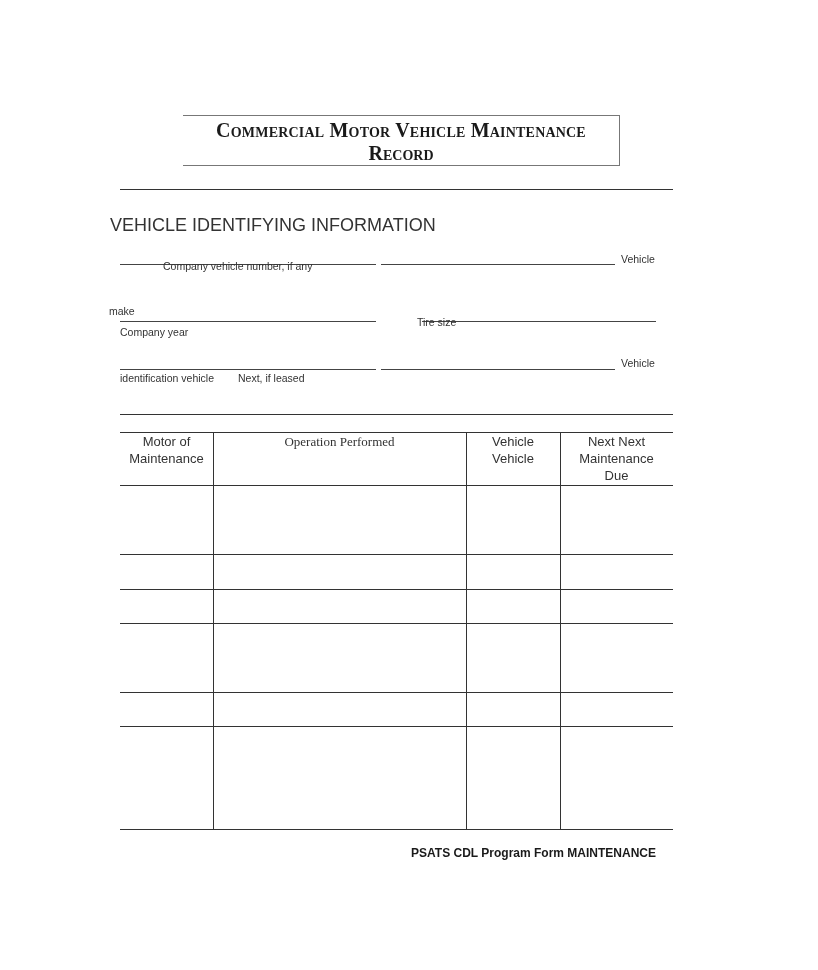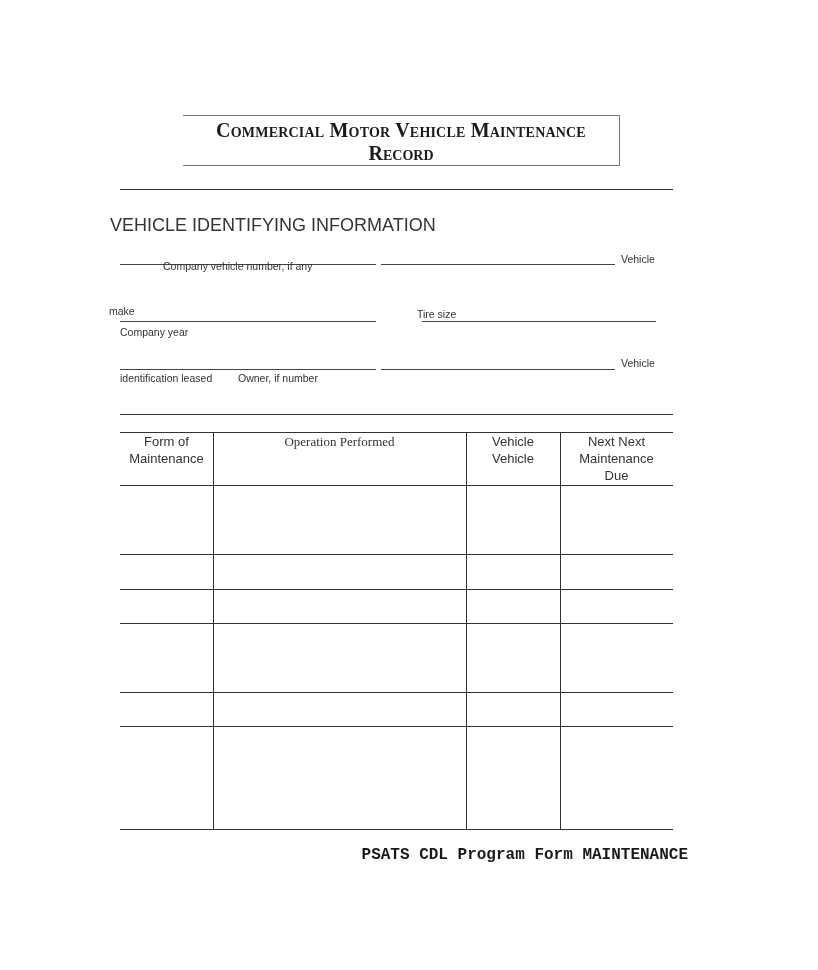"Tire size" div.abs { top: 308px -> 316px }
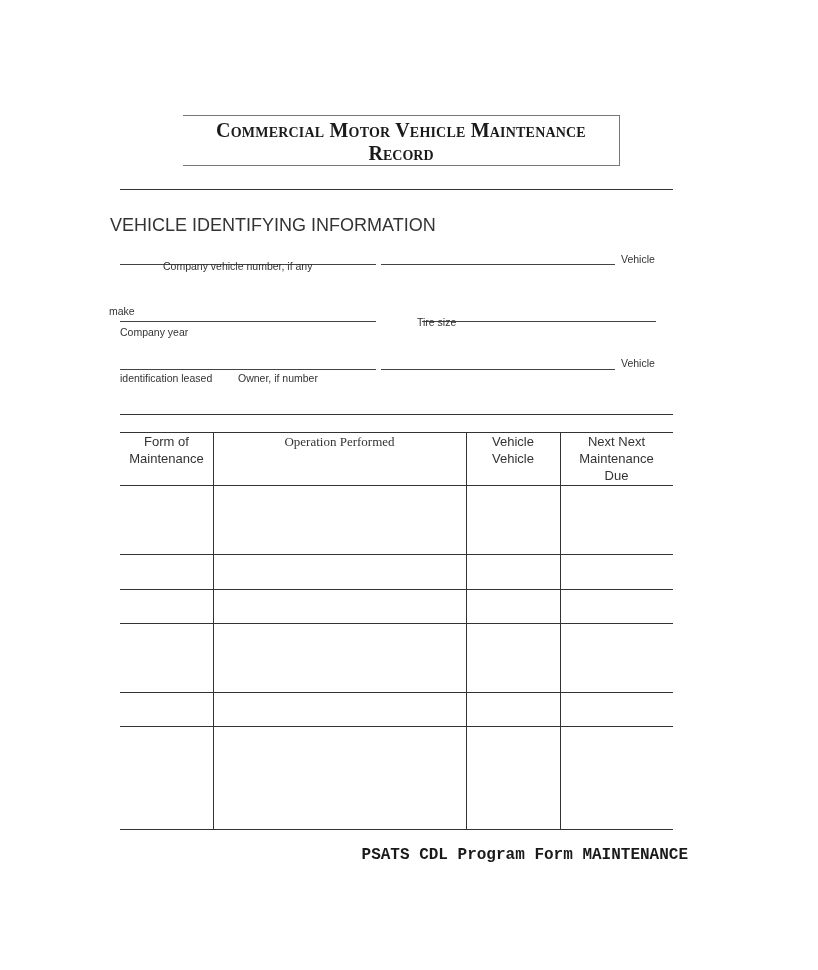"identification leased" div.abs { text: leased -> vehicle }
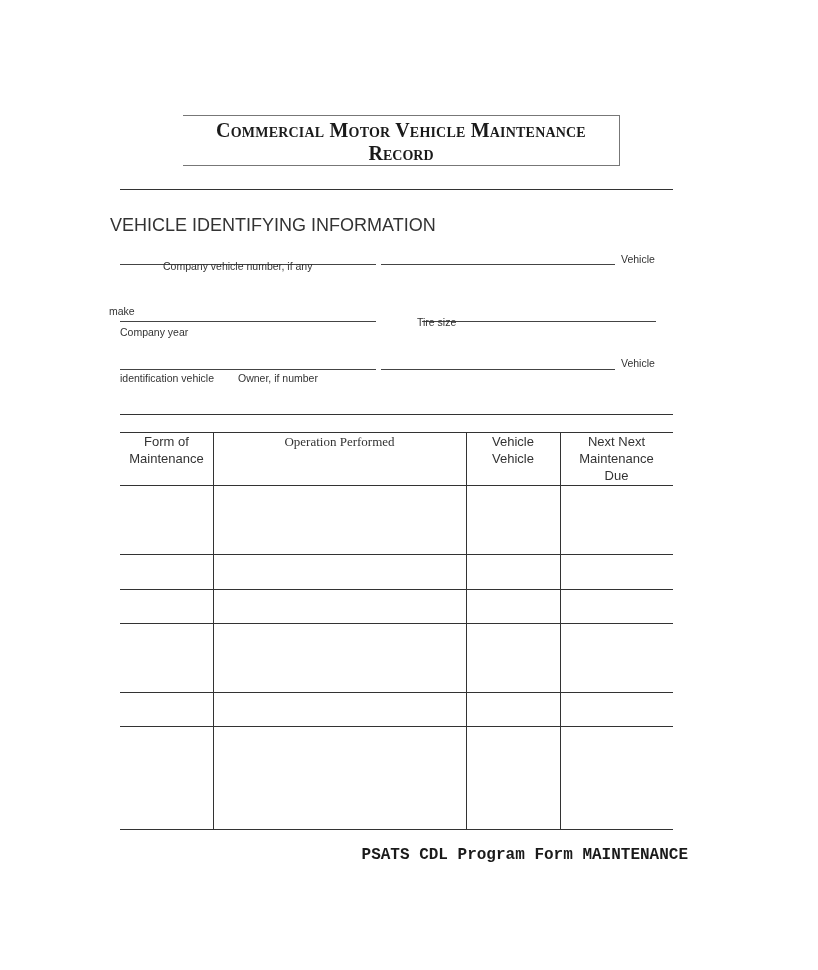"Owner, if number" div.abs { text: Owner, if number -> Next, if leased }
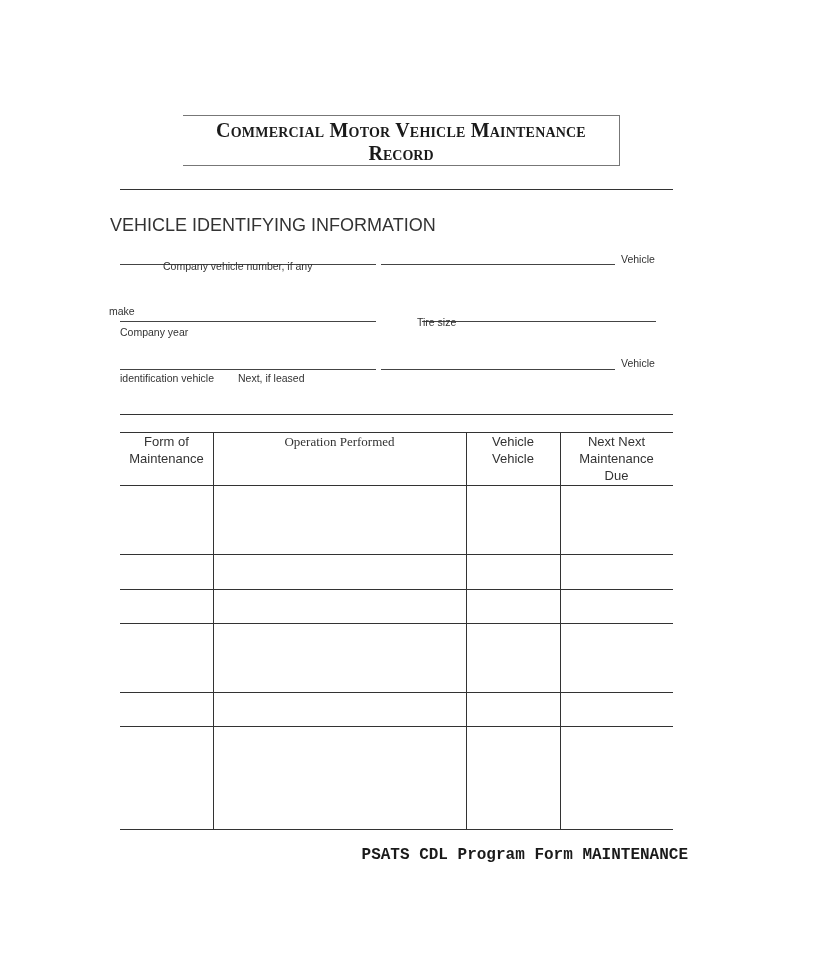"Form of" div { text: Form -> Motor }
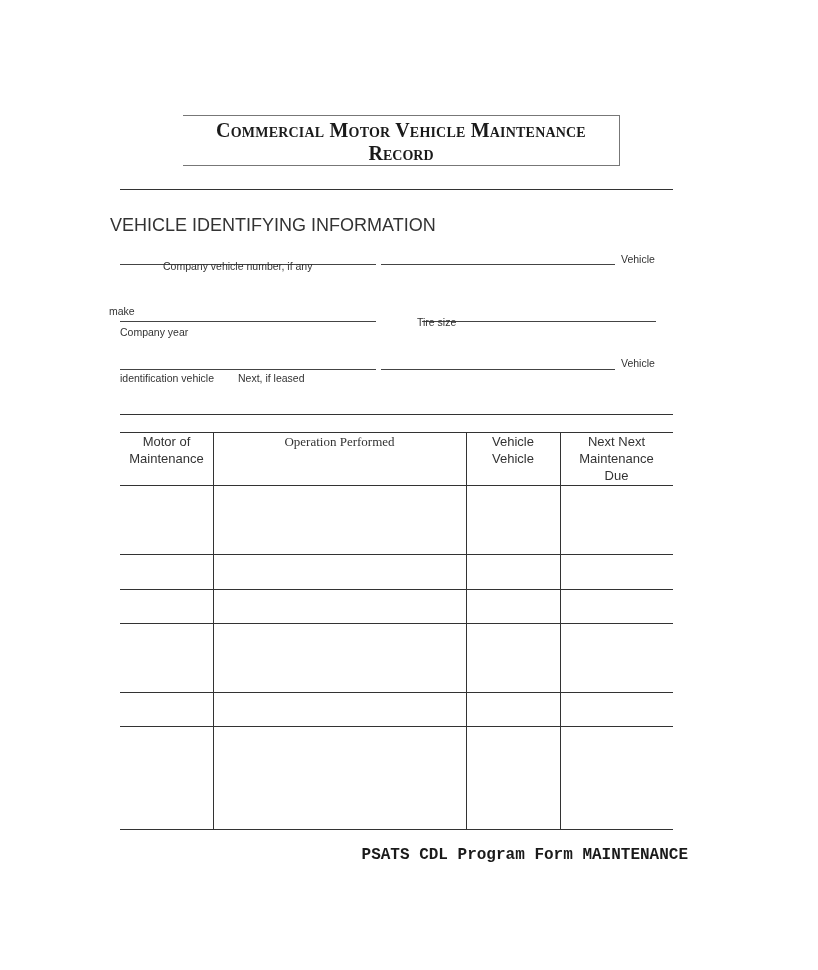"PSATS CDL Program Form MAINTENANCE" .footer { font-family: Liberation Mono, monospace -> Liberation Sans, sans-serif; font-size: 16px -> 12px; right: 130px -> 162px }
